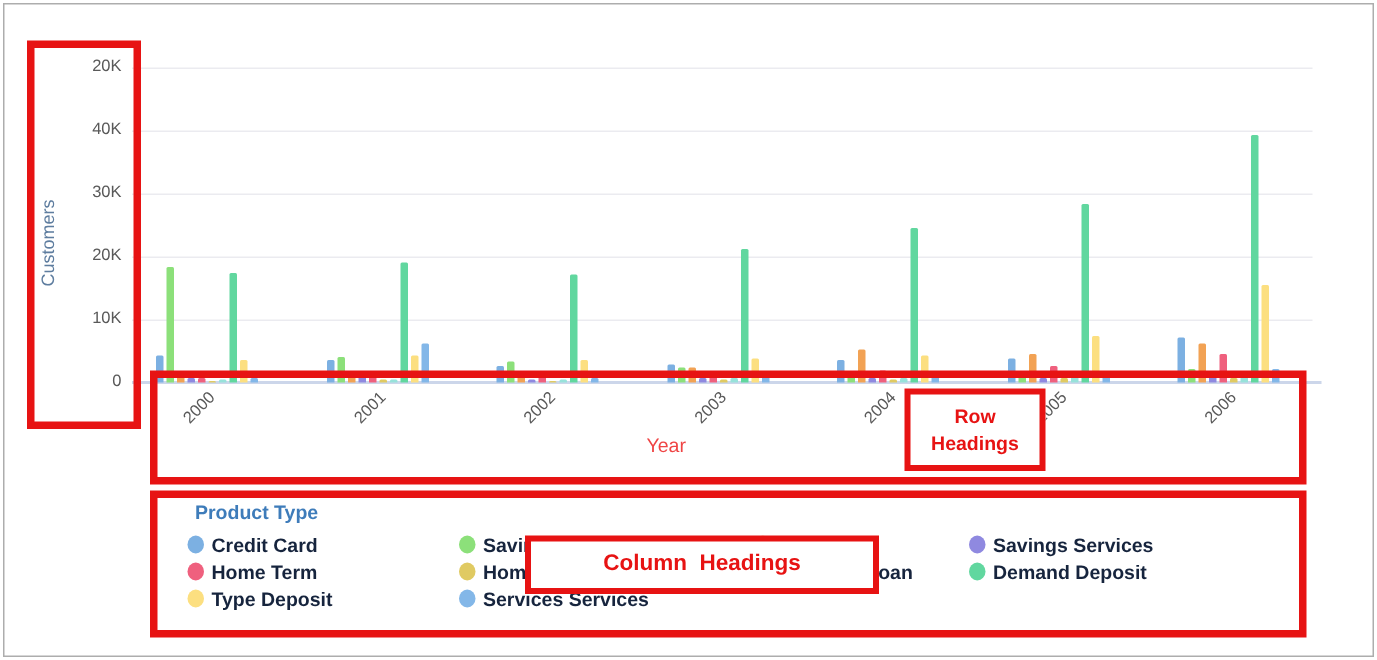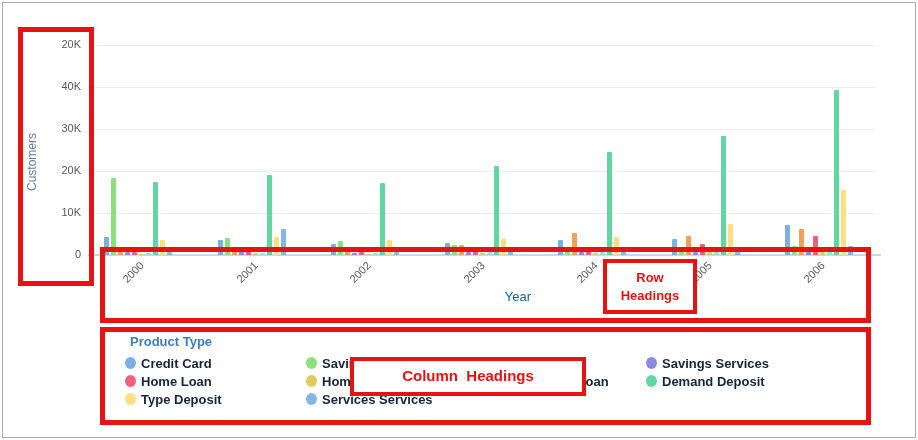"Year" .x-axis-title { color: #0369a1 -> #ef4444; left: 408px -> 428px; text-align: right -> left }
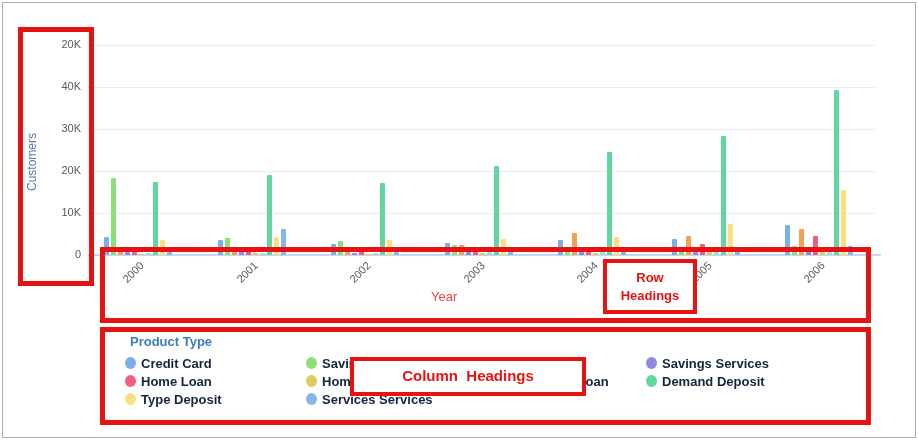"Home Loan" div.legend-label { text: Loan -> Term }
